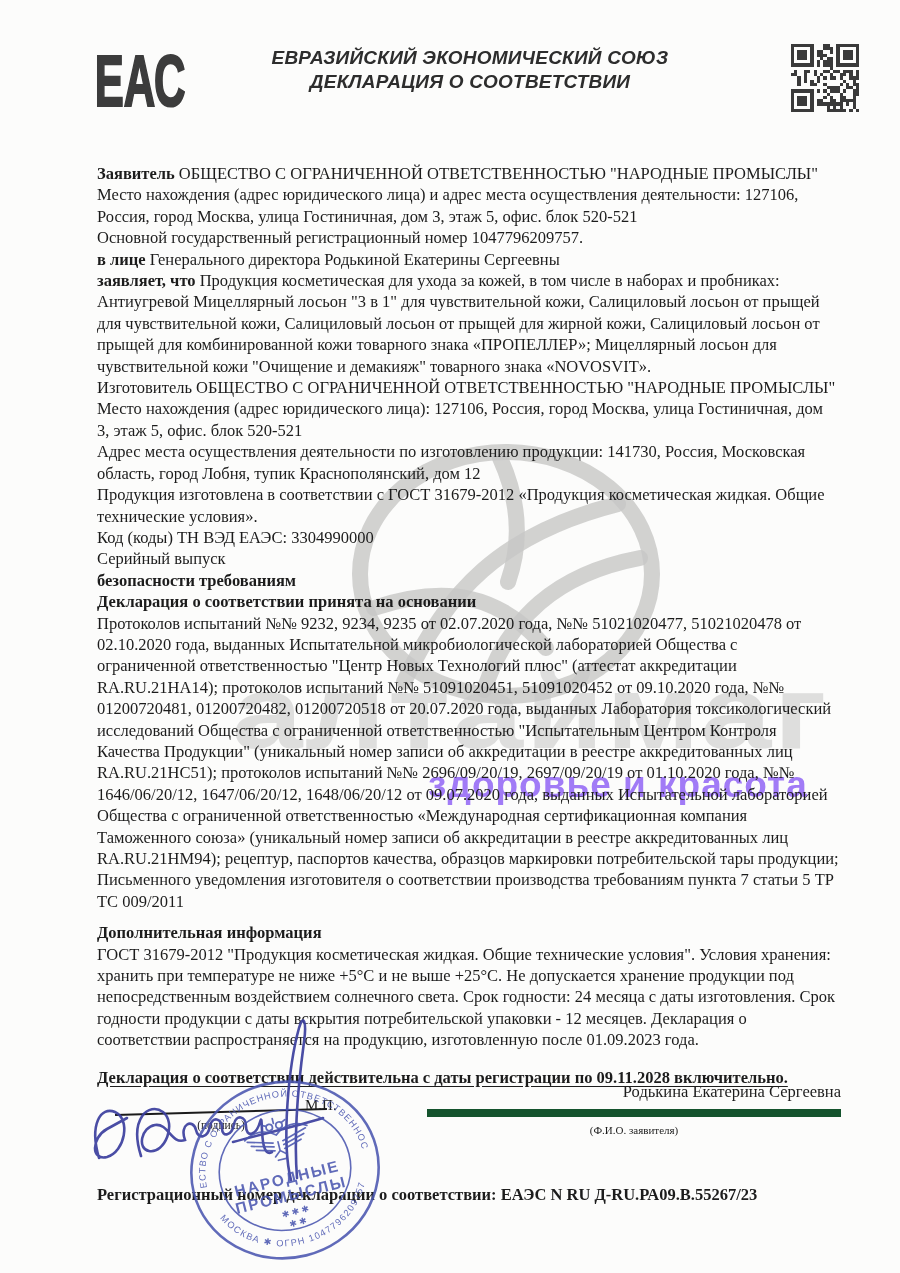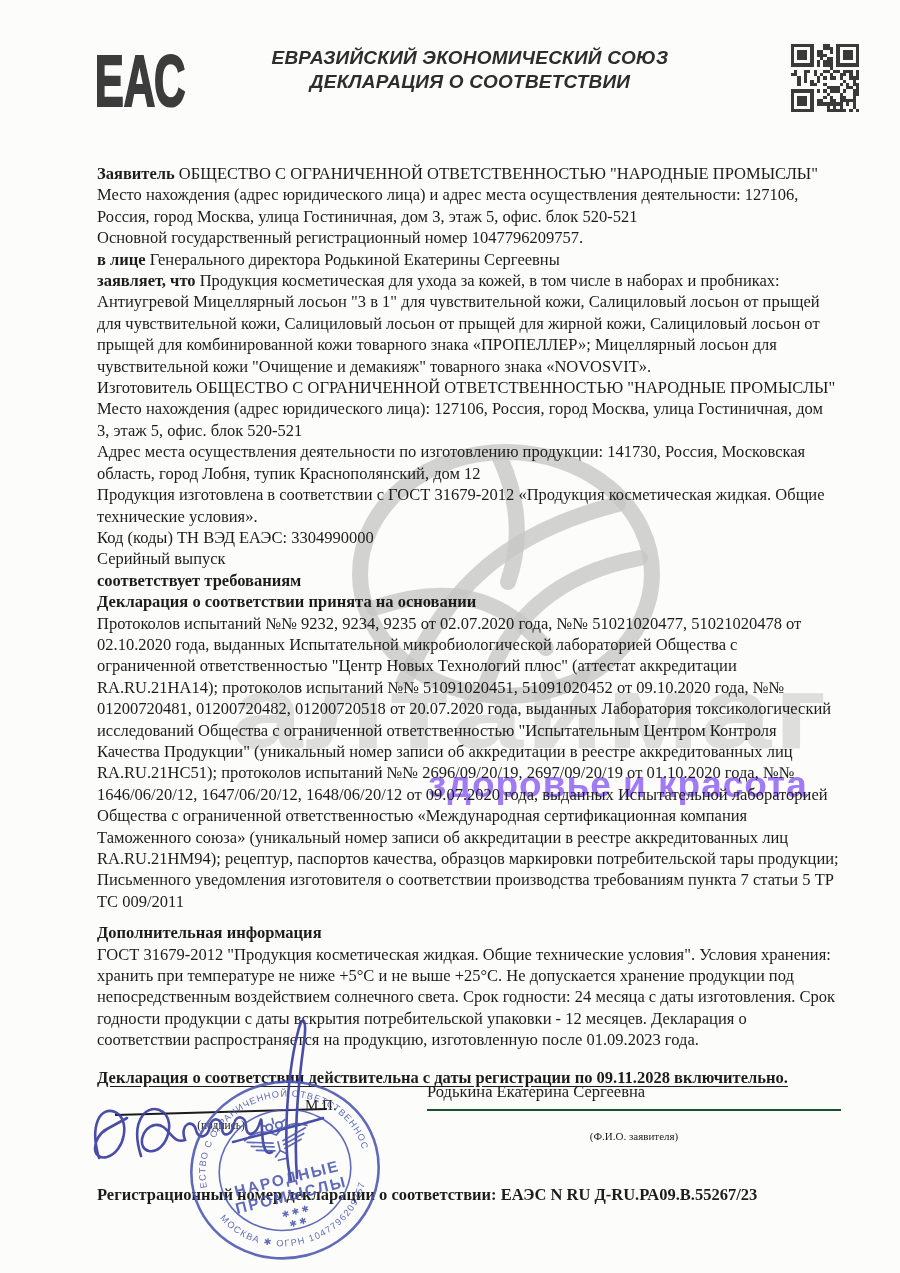"соответствует требованиям" b { text: соответствует -> безопасности }
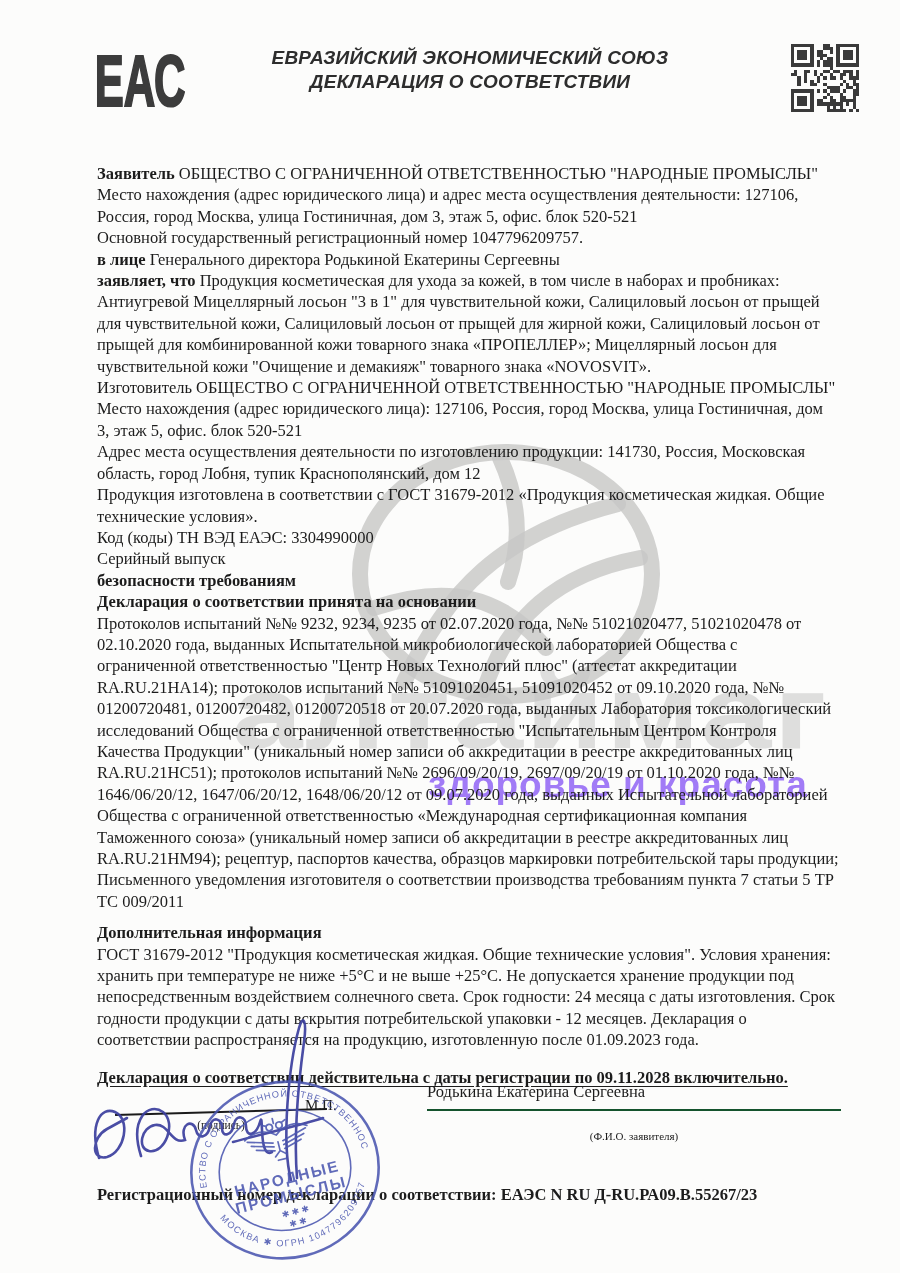"Родькина Екатерина Сергеевна" .name { border-bottom: 2px solid #14532d -> 8px solid #14532d; text-align: left -> right }
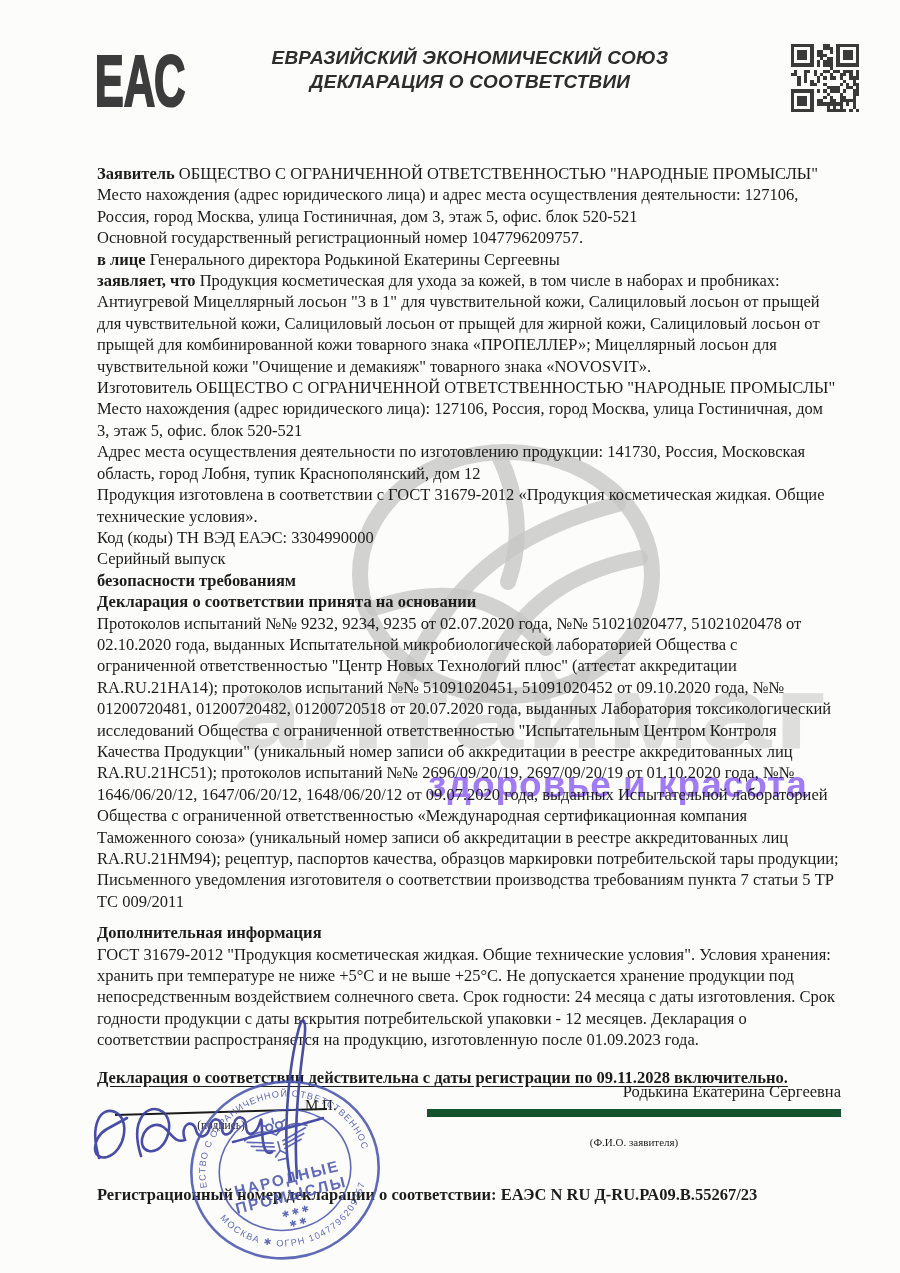"(Ф.И.О. заявителя)" .name-cap { padding-top: 15px -> 3px }
